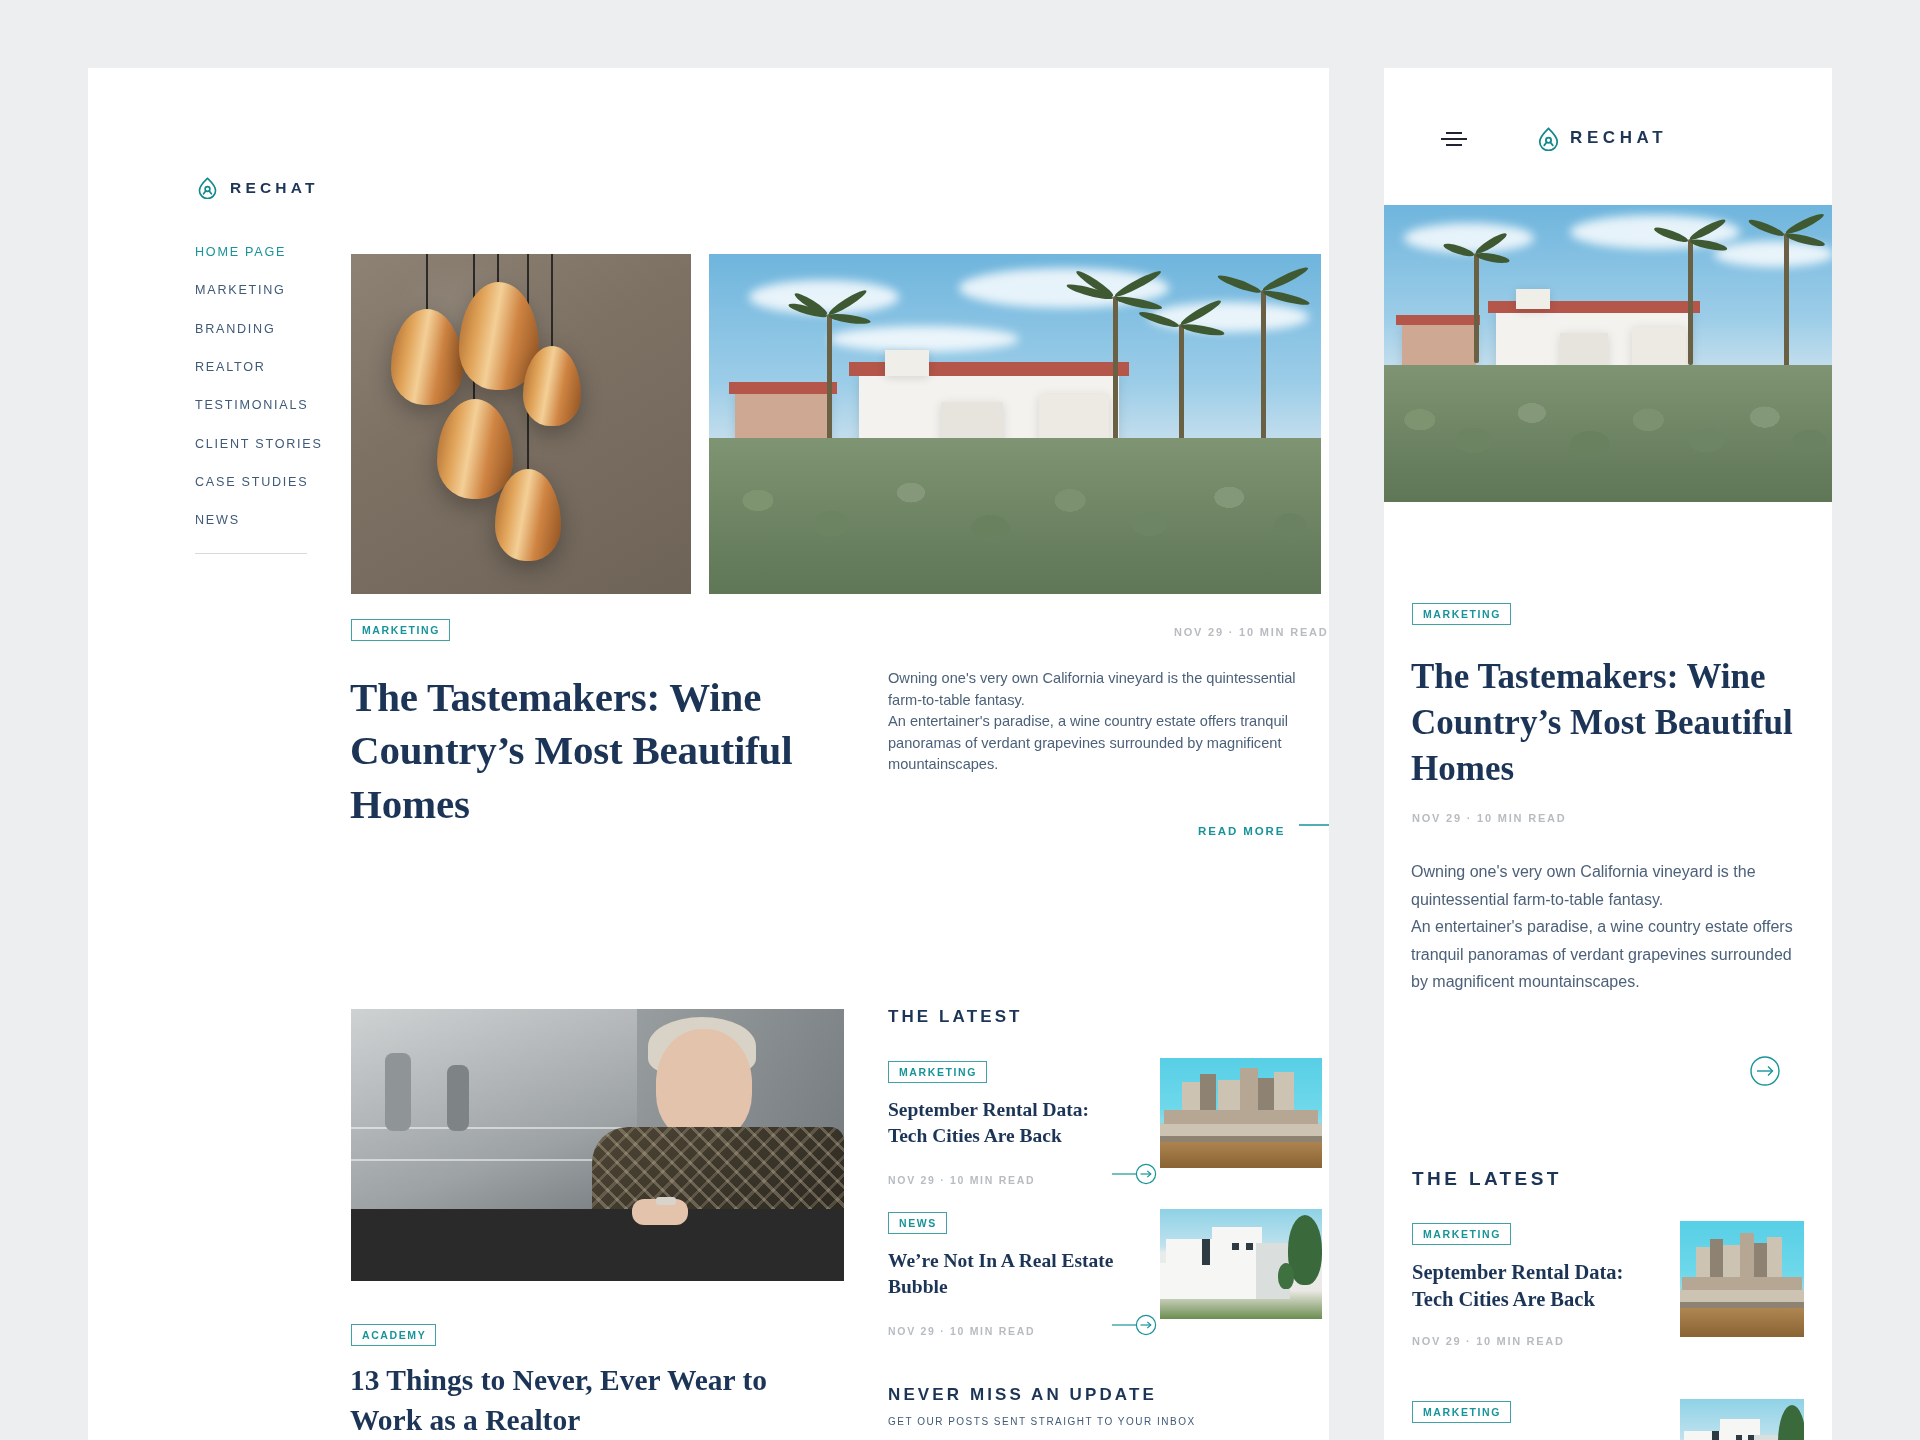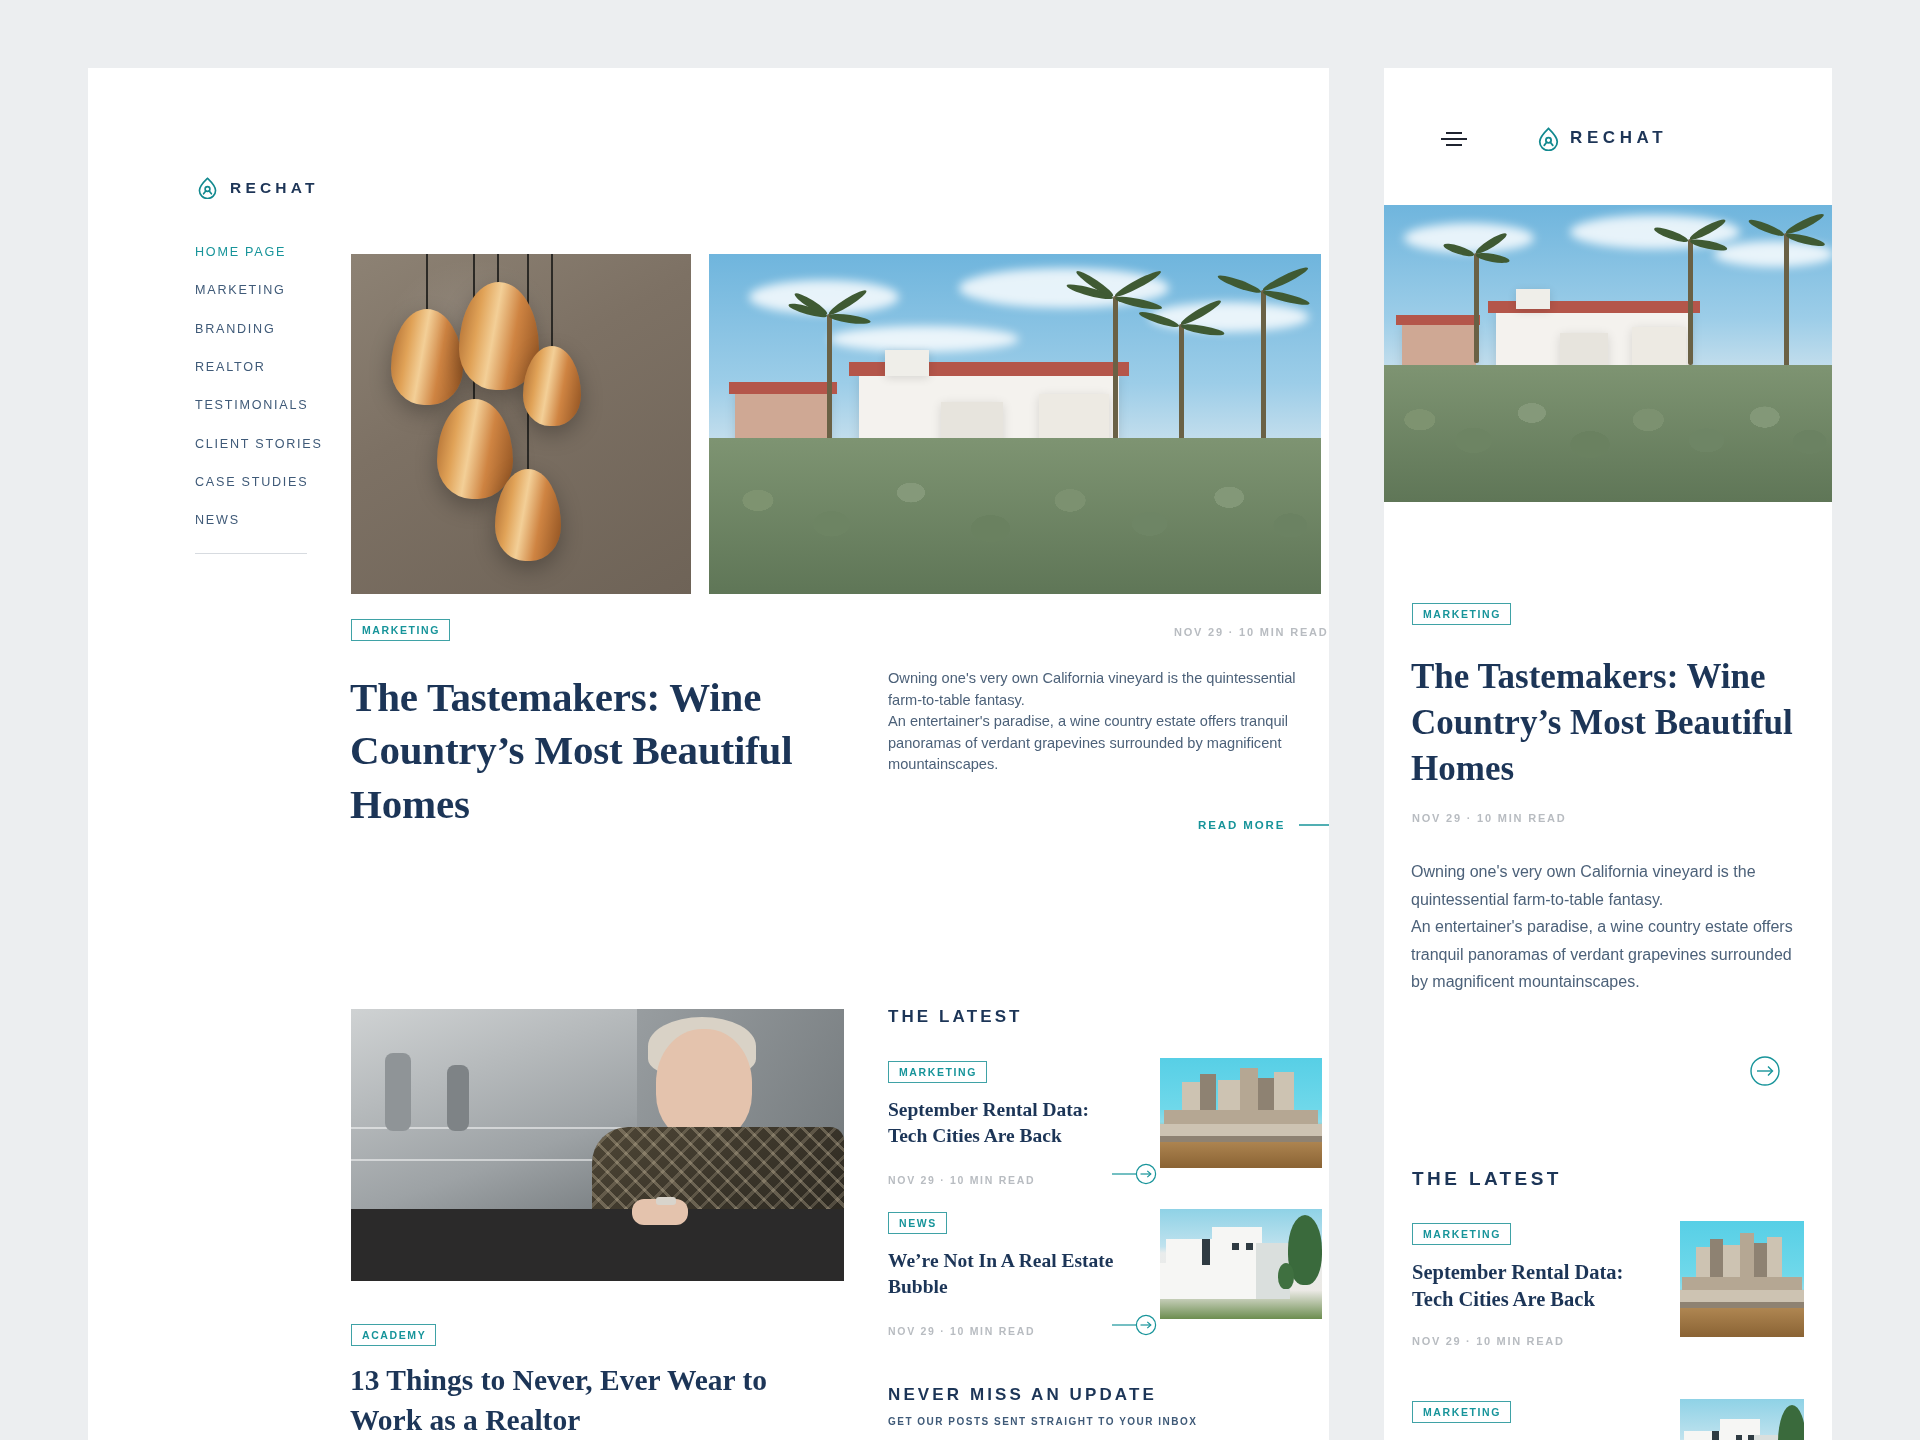"READ MORE" .d-readmore { align-items: none -> flex-end }
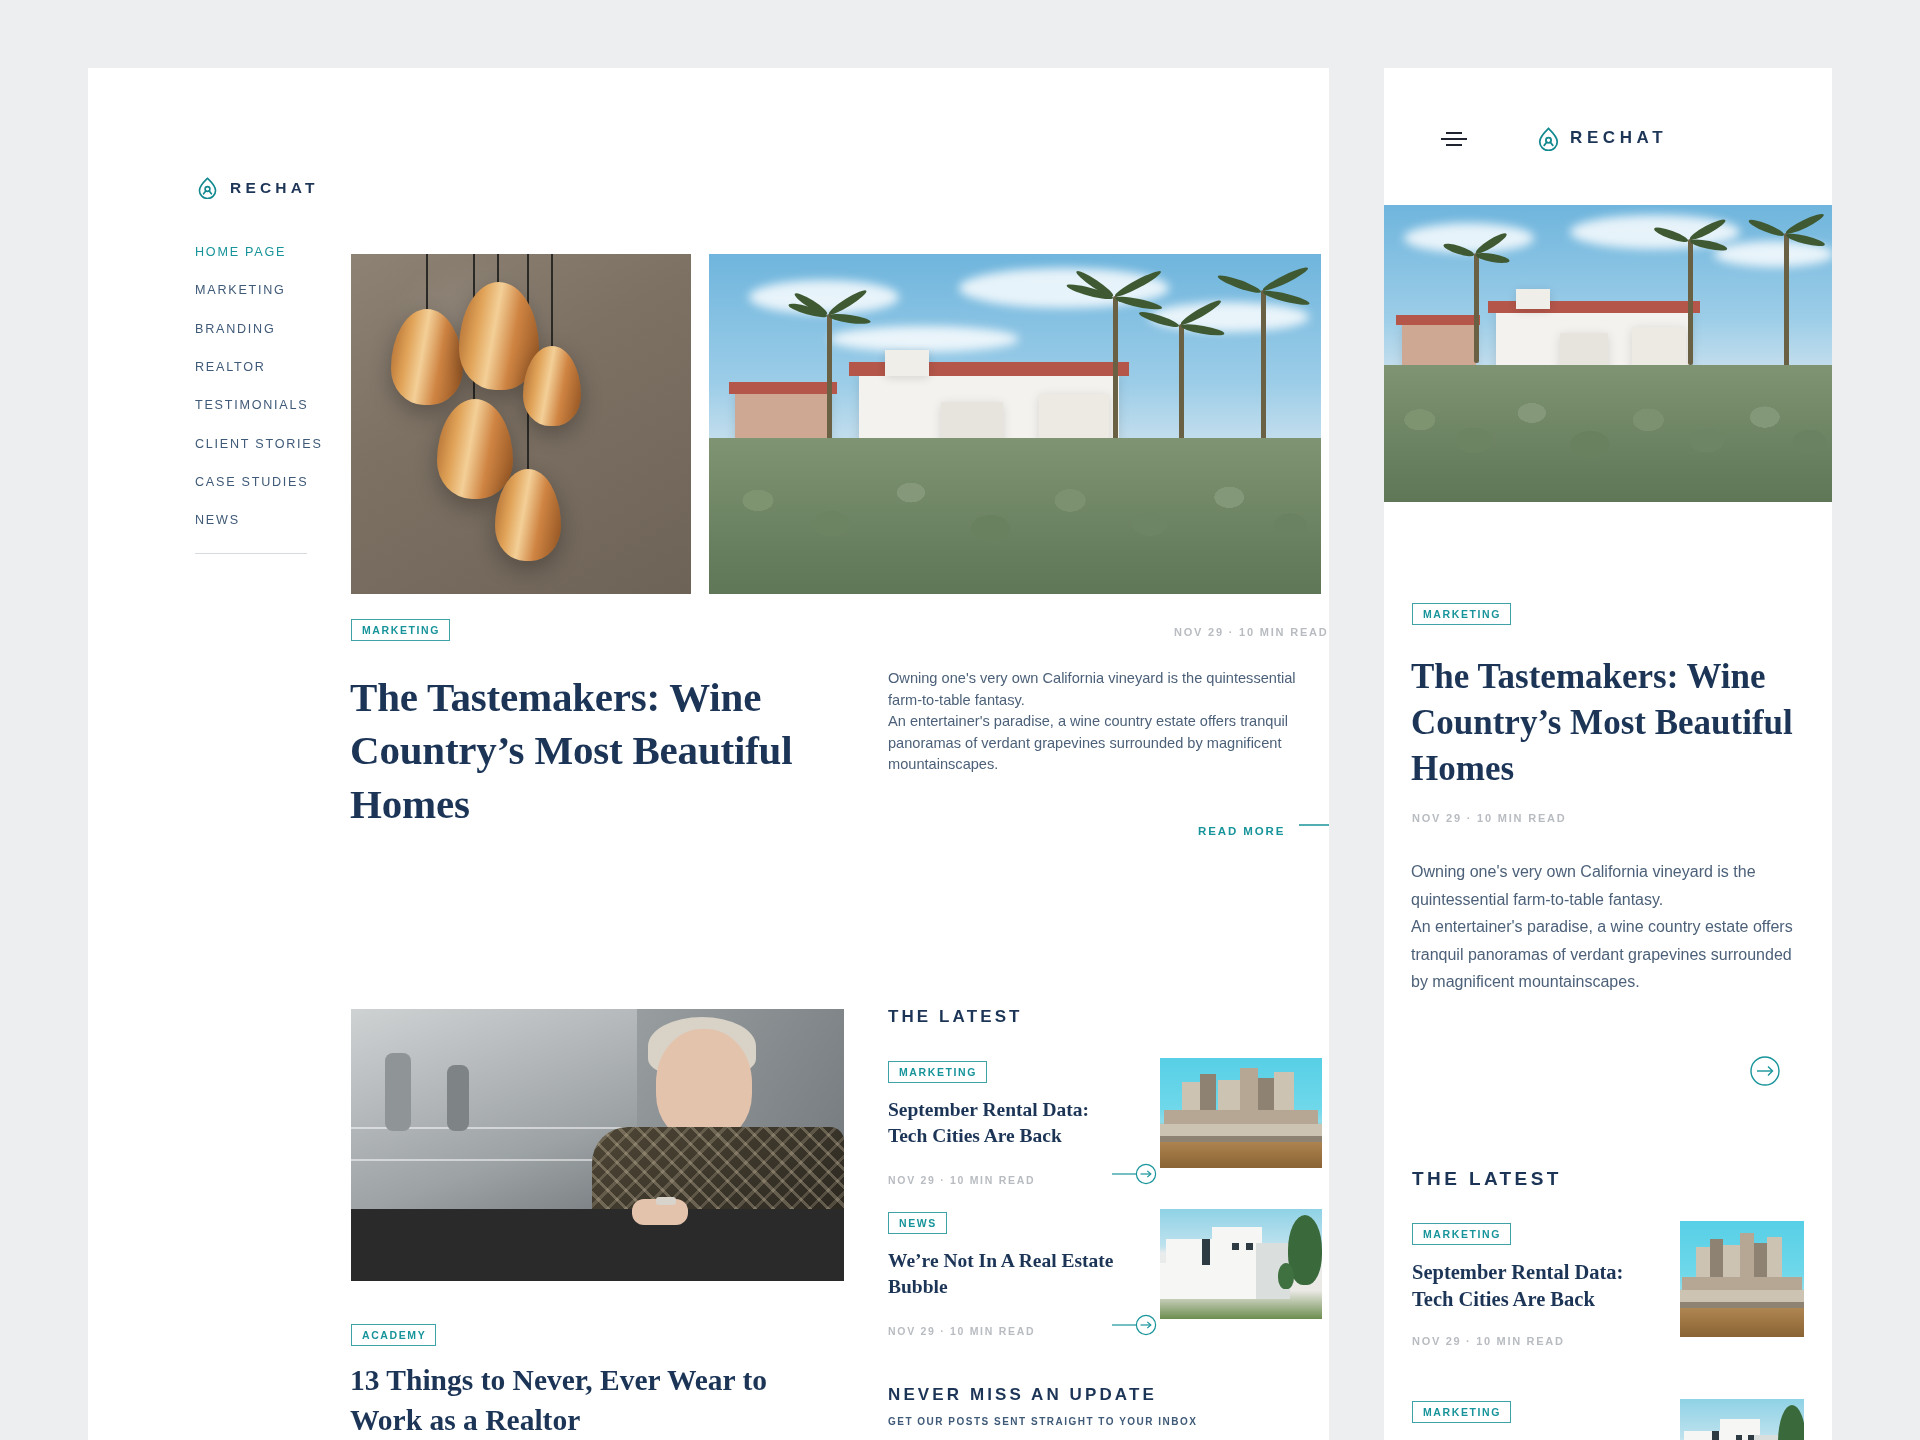"GET OUR POSTS SENT STRAIGHT" .nl-sub { font-weight: 700 -> 400 }
